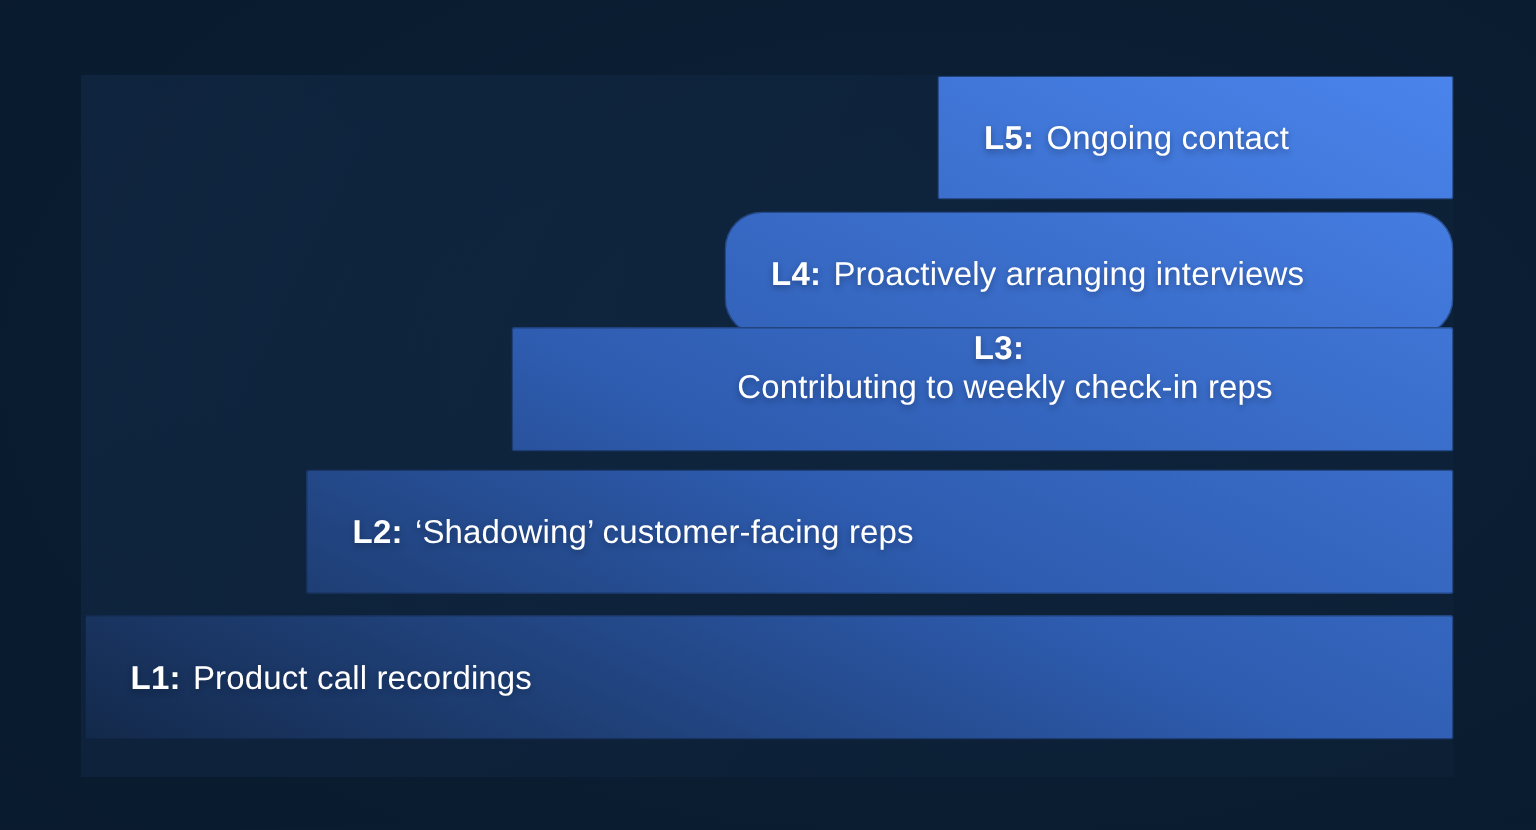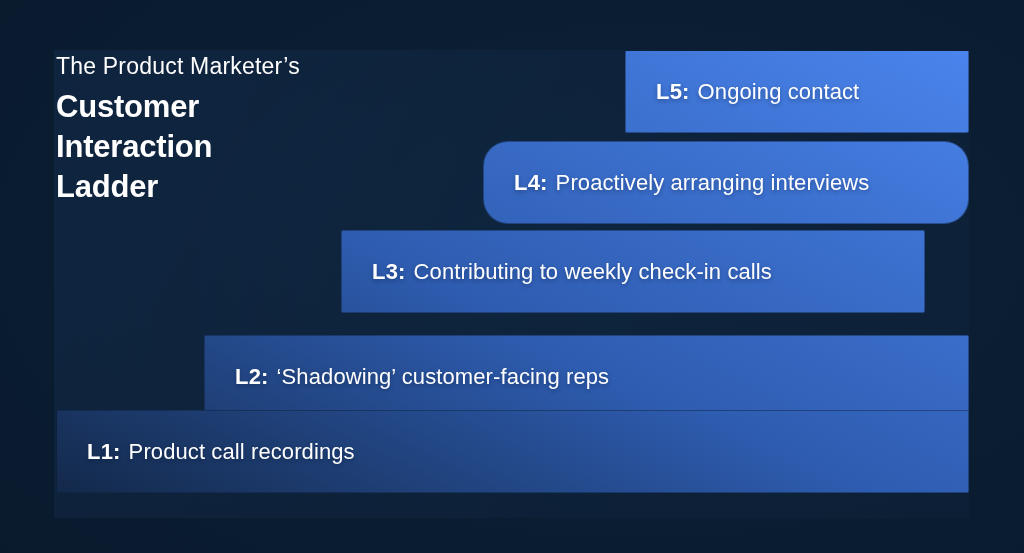"The Product Marketer’s" div.title-block { html: <div> <div>The Product Marketer’s</div> <div>Customer</div> <div>Interaction</div> <div>Ladder</div> </div> -> none }
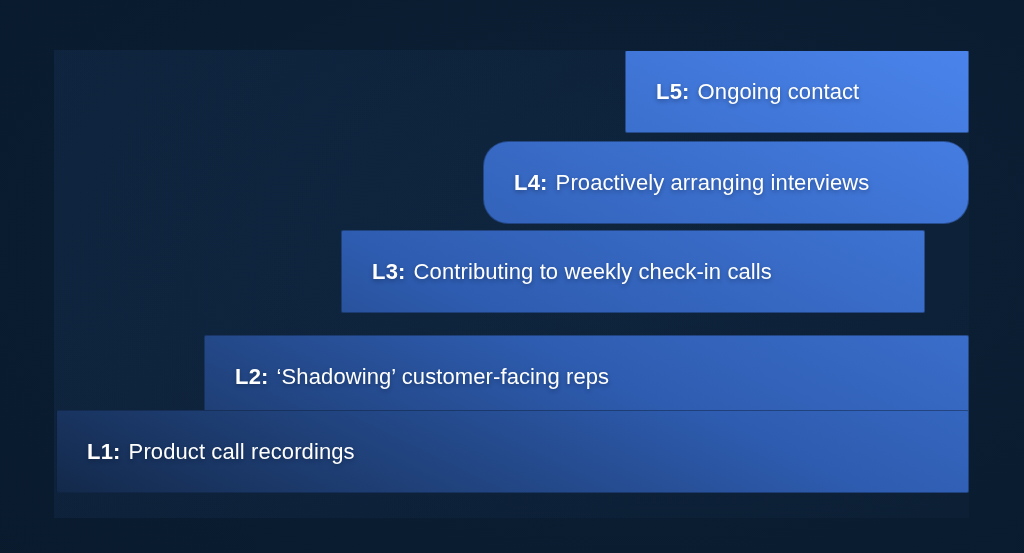"L3:" .bar-l3 { flex-direction: none -> column; top: 180px -> 168px; width: 584px -> 628px }
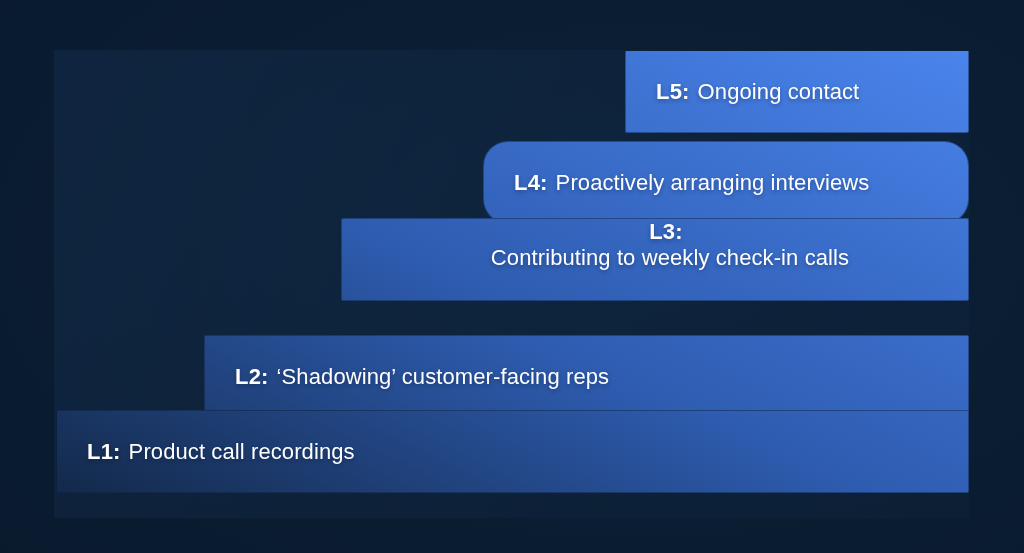"Contributing to weekly check-in calls" span.level-desc { text: calls -> reps }
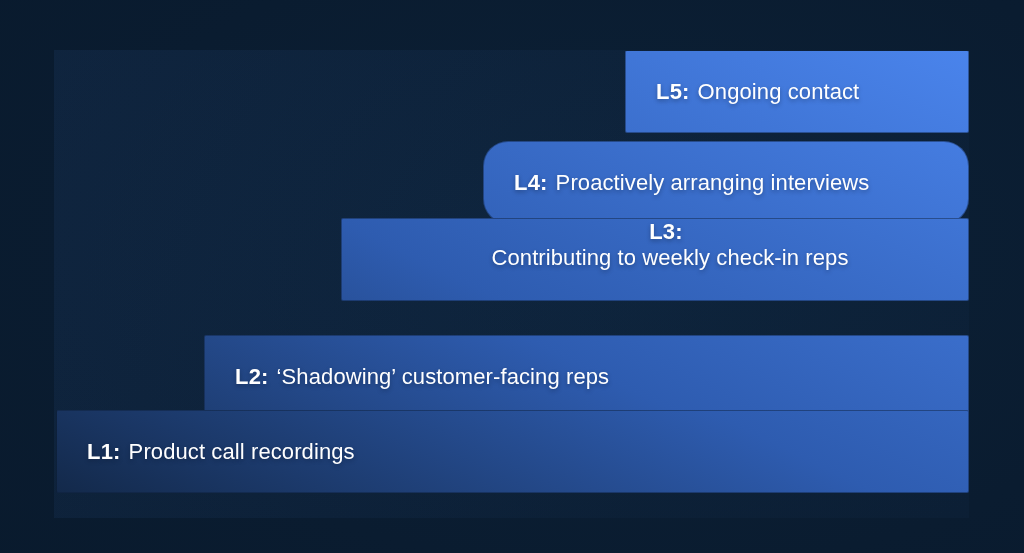"L2:" .bar-l2 { top: 285px -> 263px }
